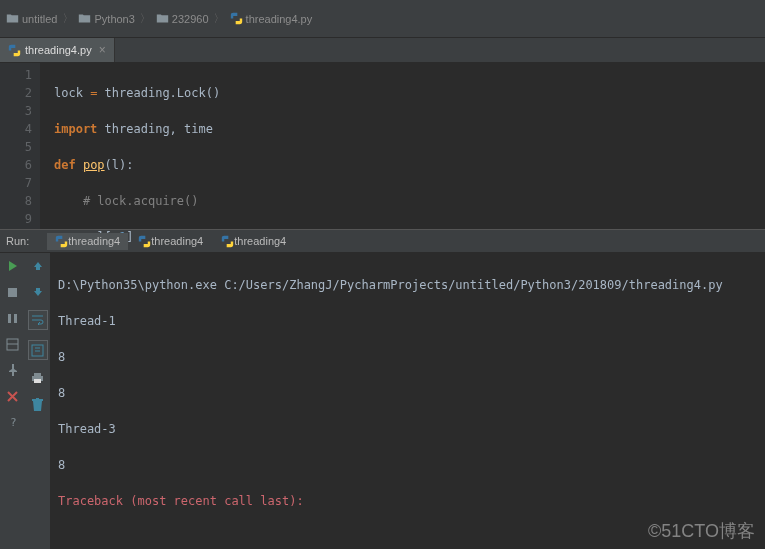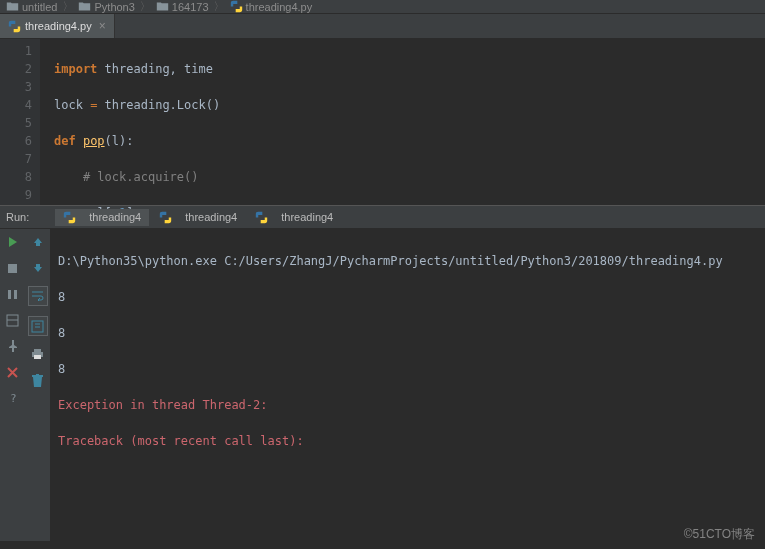"untitled" .breadcrumb { height: 14px -> 38px }
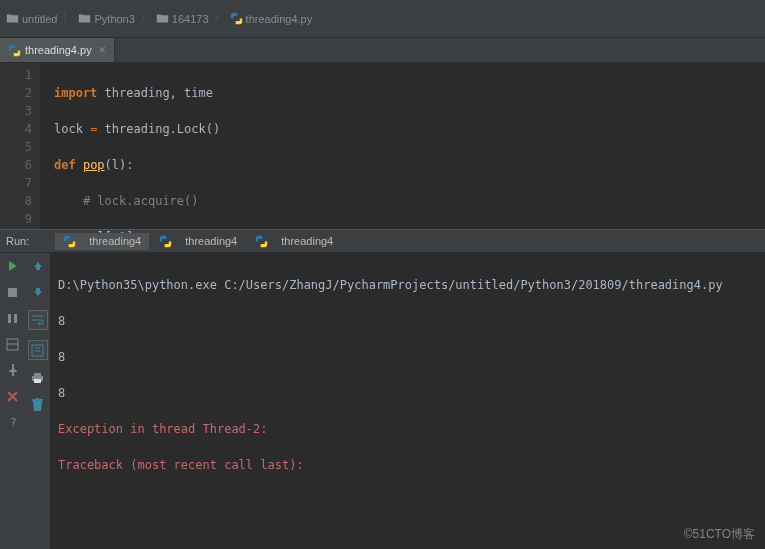"164173" span { text: 164173 -> 232960 }
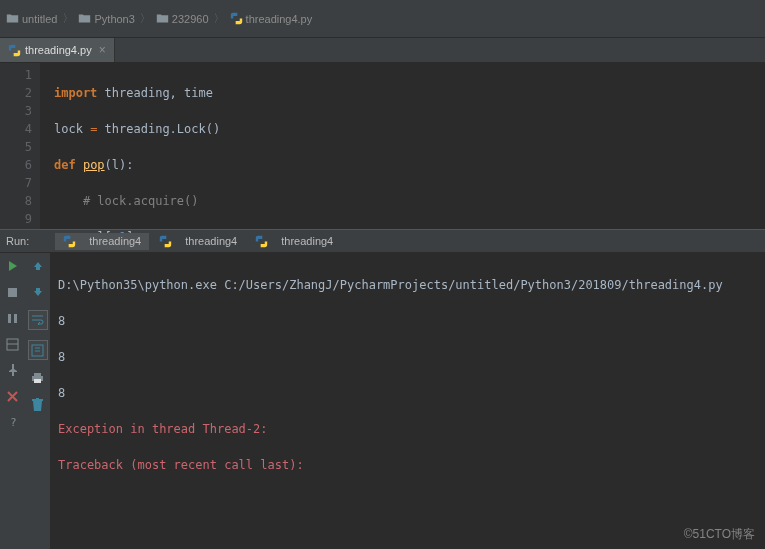"import threading, time" div { order: before "lock = threading.Lock()" -> after "lock = threading.Lock()" }
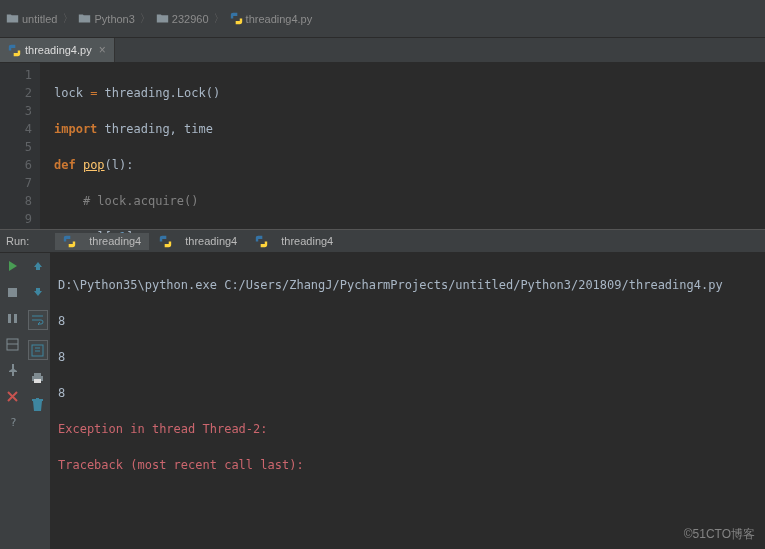"Run:" .run-header .lbl { margin-right: 24px -> 16px }
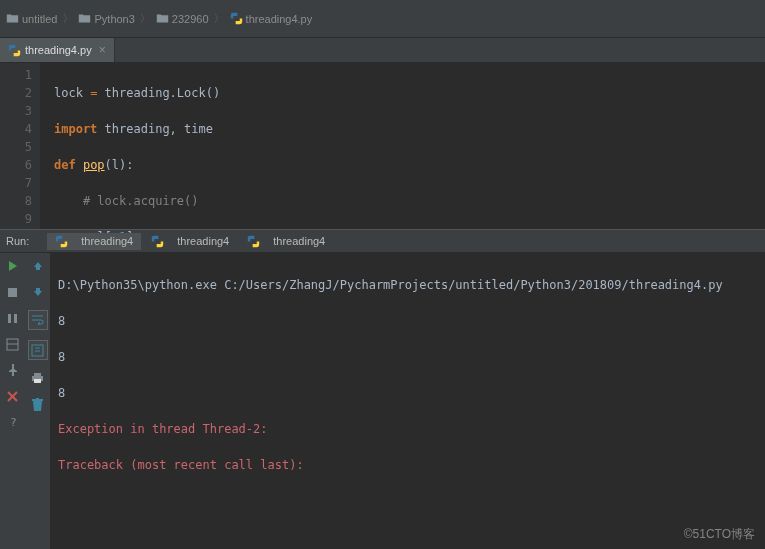"threading4" .run-tab { gap: 13px -> 0 }
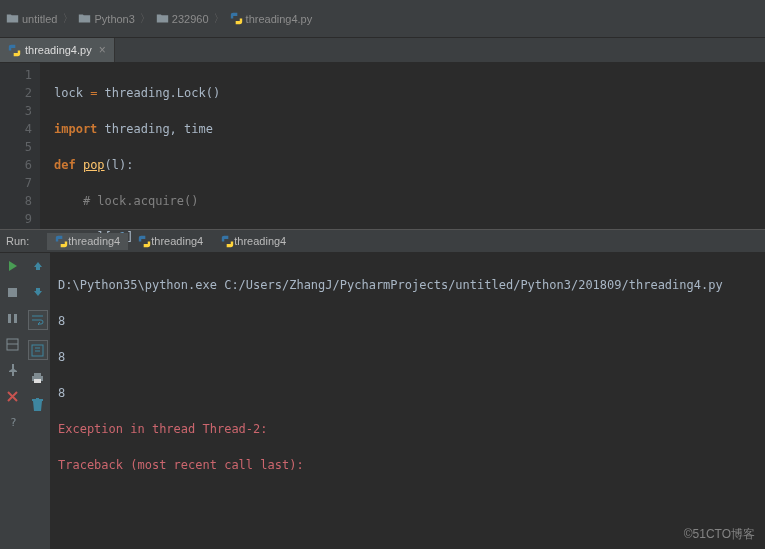"Thread-1" div.out { html: none -> <div>Thread-1</div> }
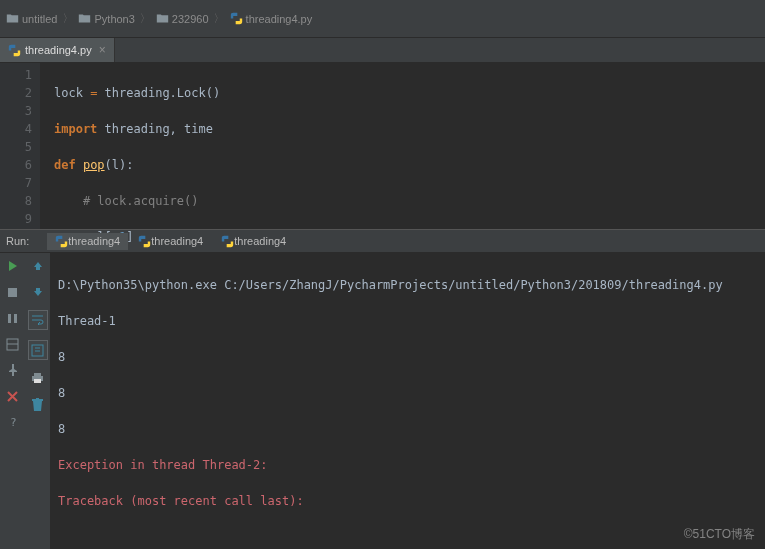"Thread-3" div.out { html: none -> <div>Thread-3</div> }
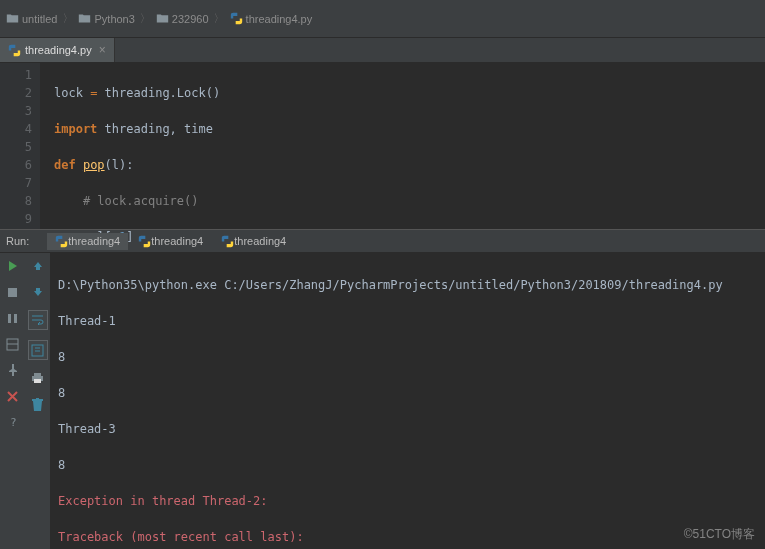"Exception in thread Thread-2:" div.err { html: <div>Exception in thread Thread-2:</div> -> none }
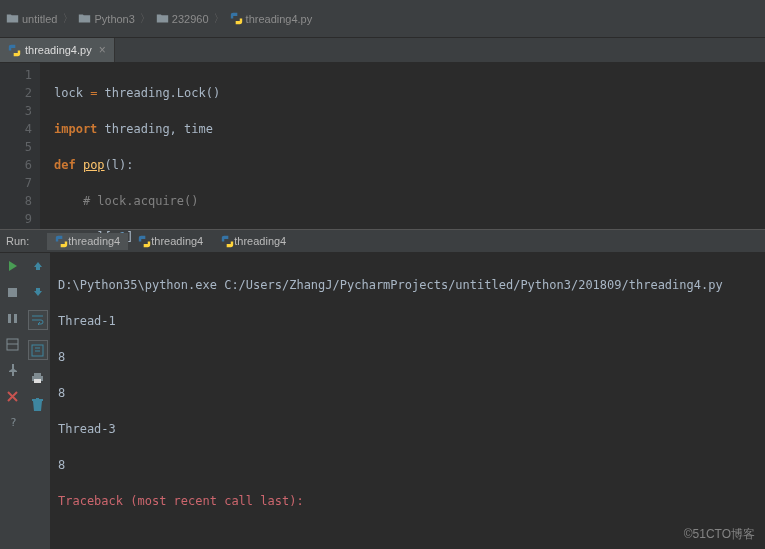"©51CTO博客" .watermark { font-size: 12px -> 18px }
